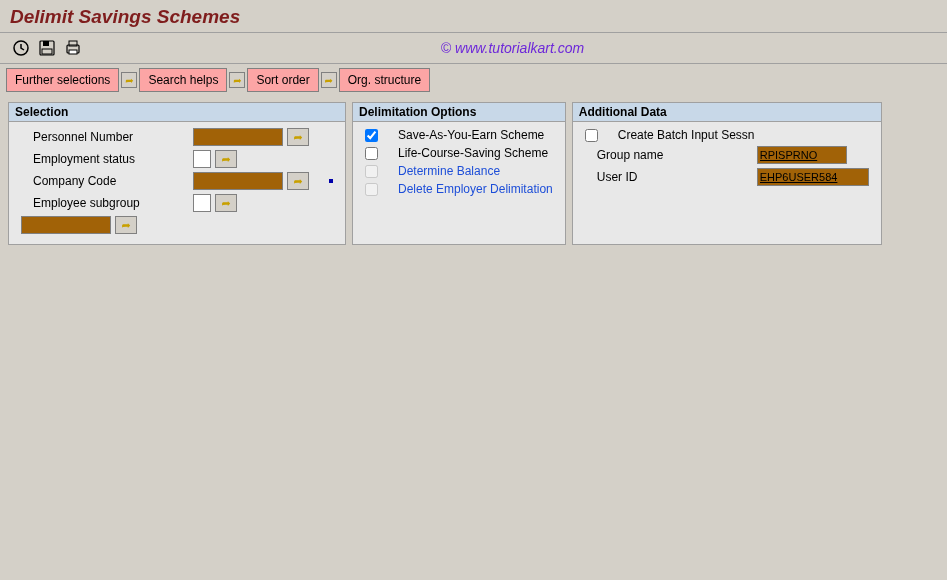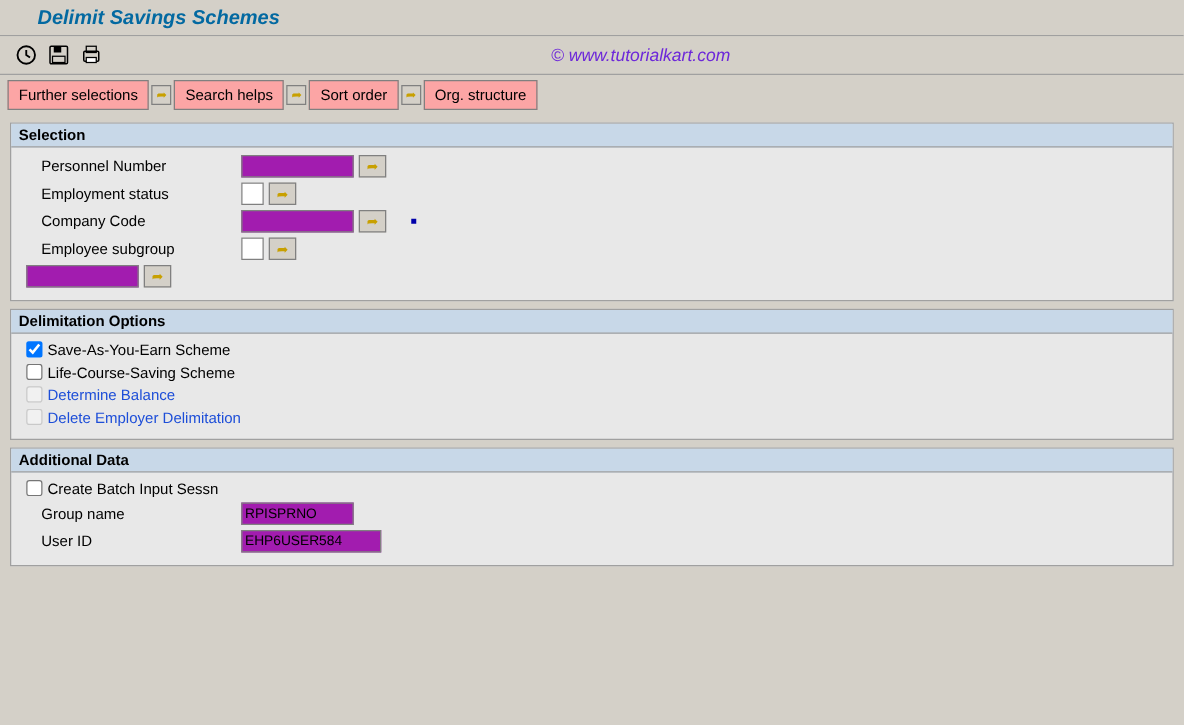"Delimit Savings Schemes" .title-bar h1 { color: #0369a1 -> #7f1d1d; font-size: 16px -> 19px; margin-left: 20px -> none }
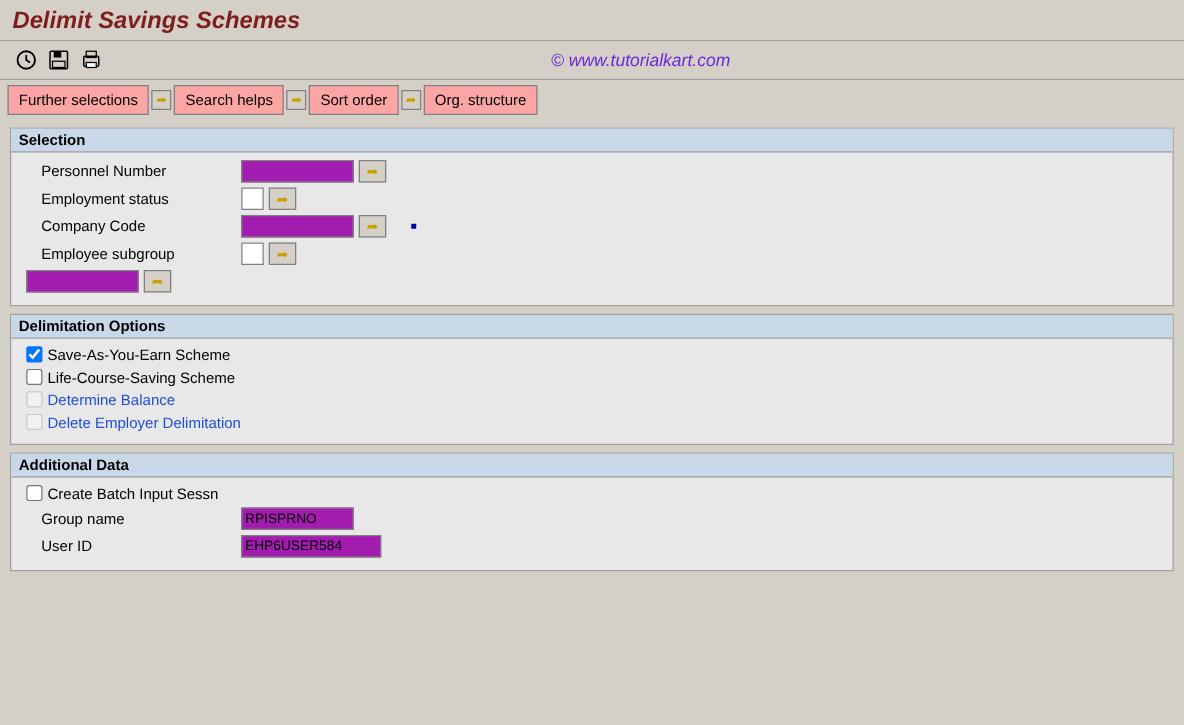"Selection" .main-content { flex-direction: column -> row }
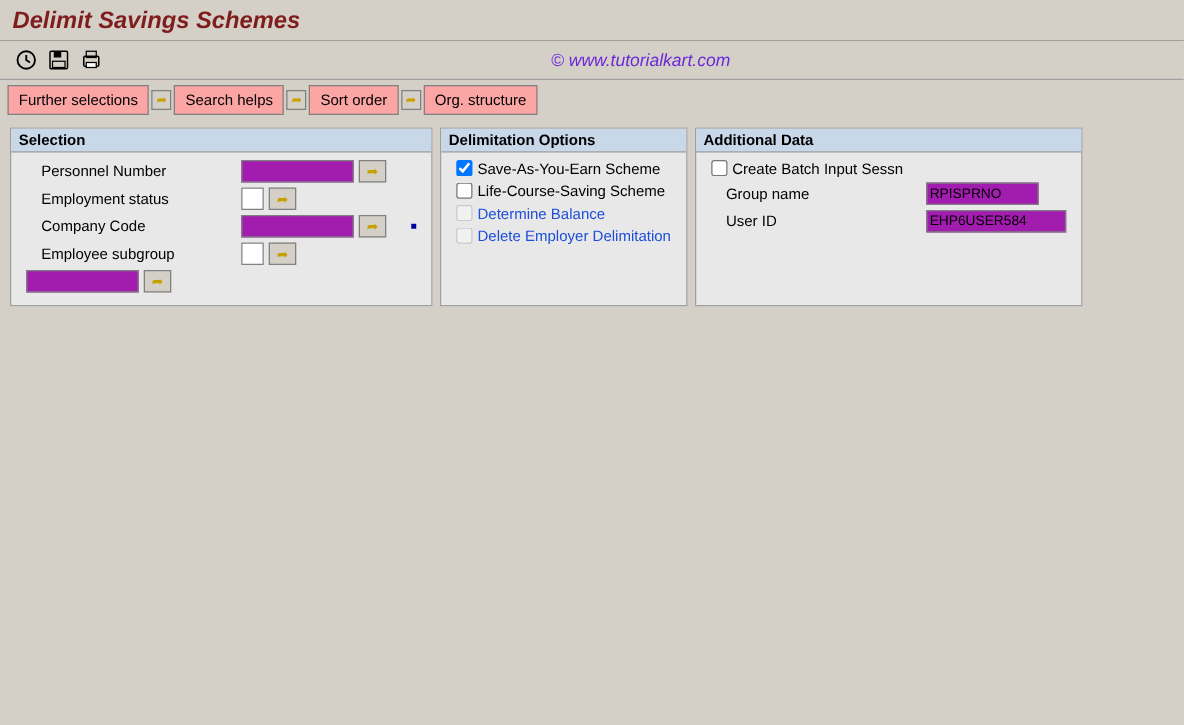"Save-As-You-Earn Scheme" .check-row { align-items: flex-start -> center; gap: 4px -> 20px }
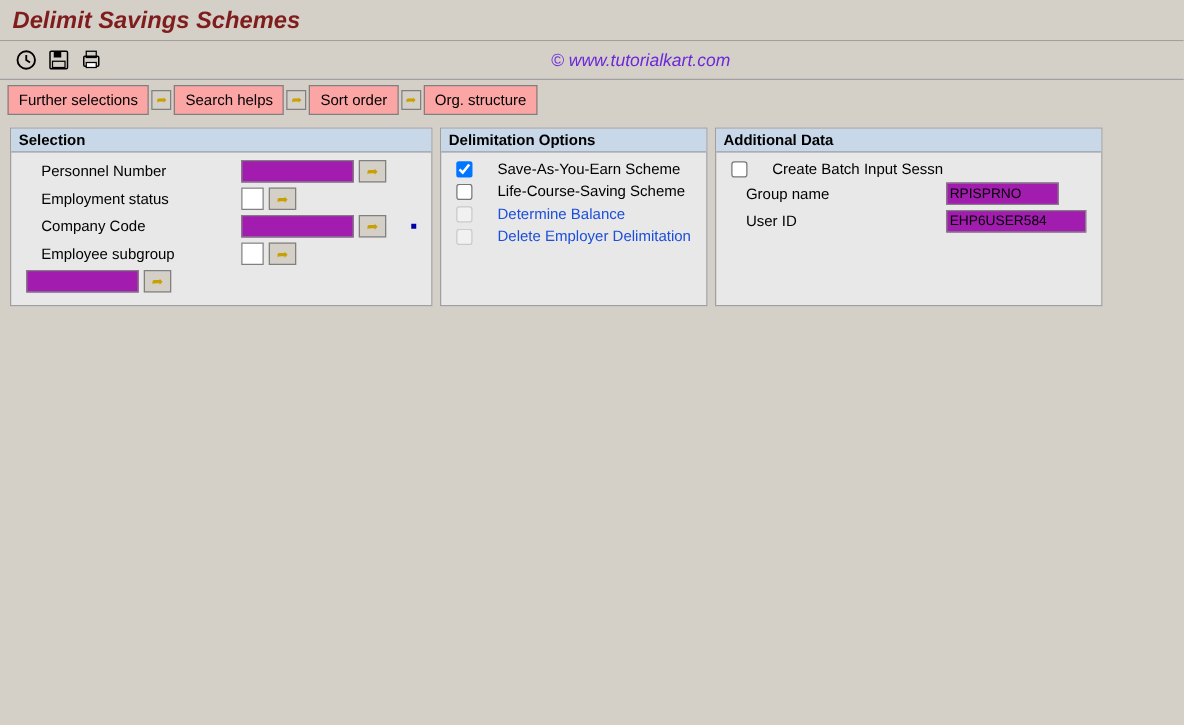"RPISPRNO" .field-input-med { background: #a21caf -> #a16207; text-decoration: none -> underline }
